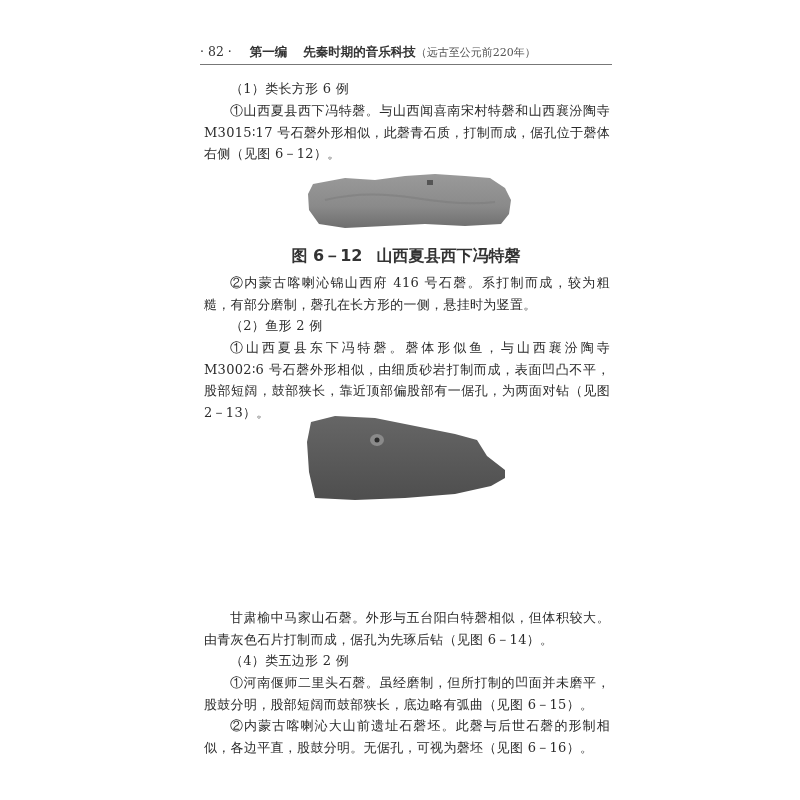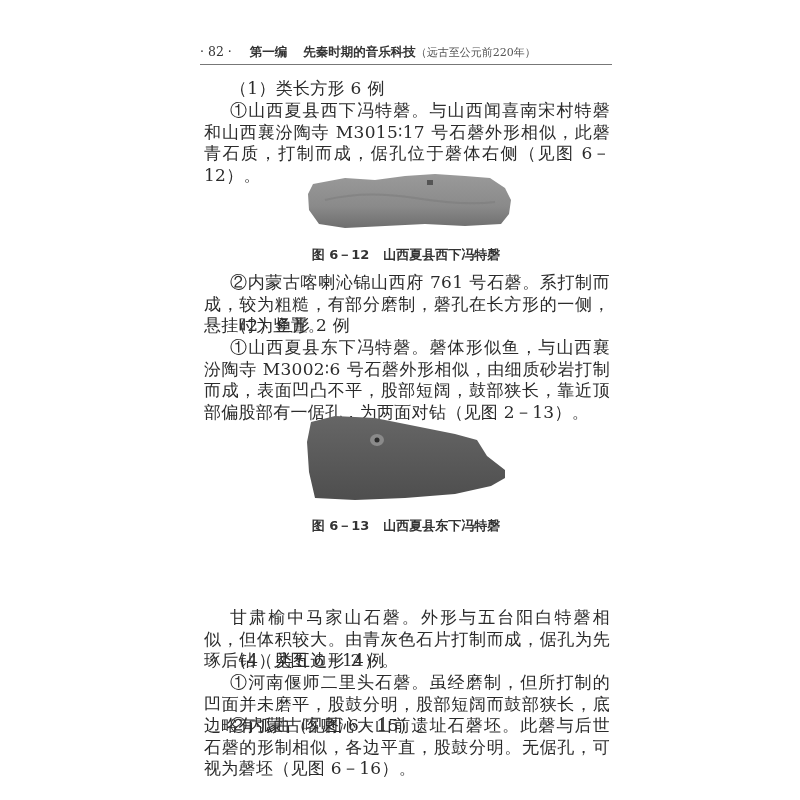"（1）类长方形 6 例" .p { font-size: 17px -> 13px }
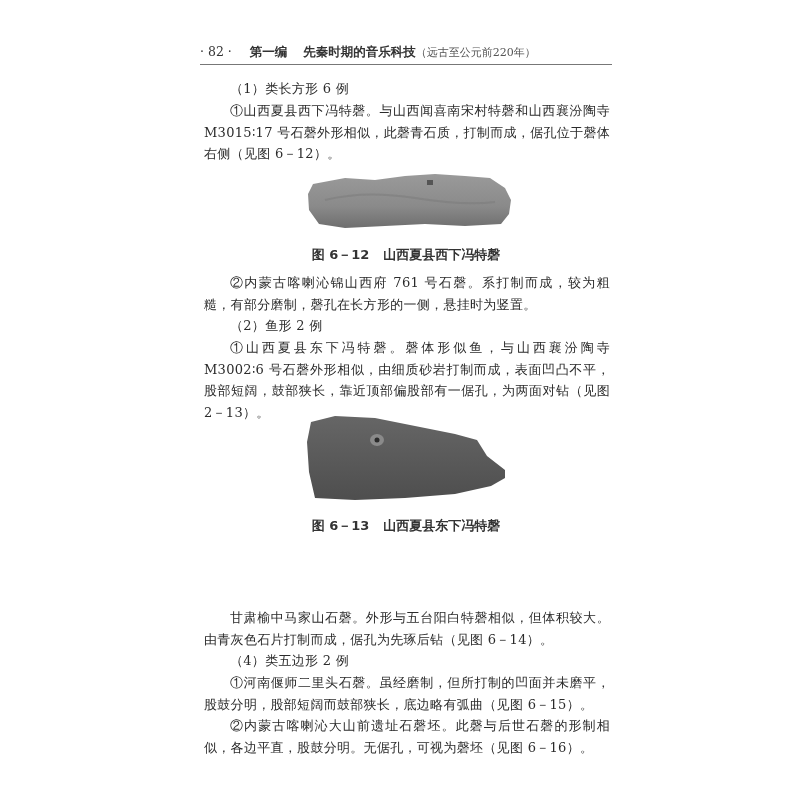"图 6－12 山西夏县西下冯特磬" .caption { font-size: 13px -> 16px }
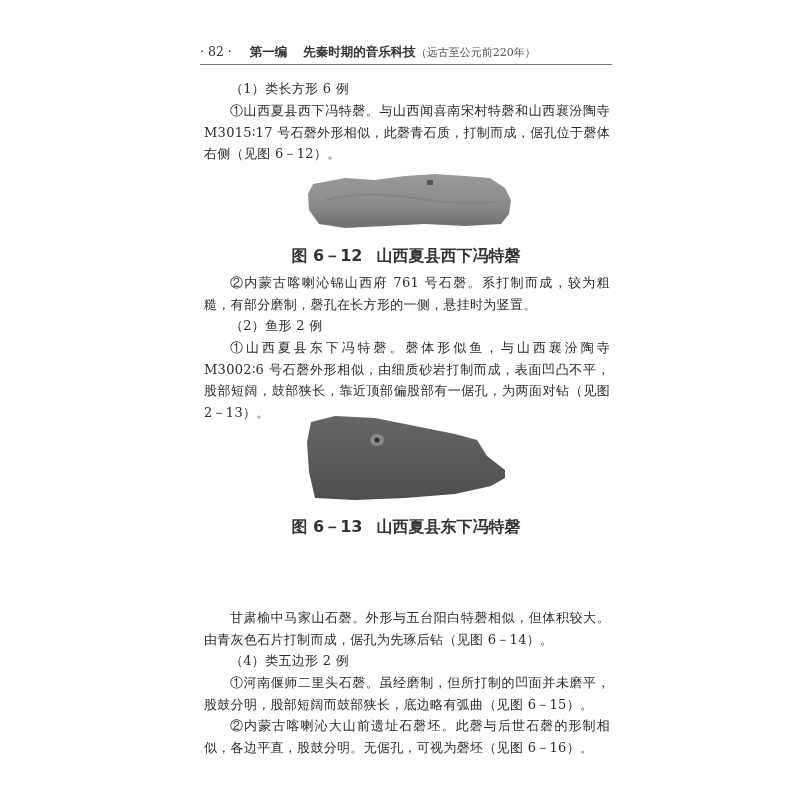"②内蒙古喀喇沁锦山西府 761" div.p { text: 761 -> 416 }
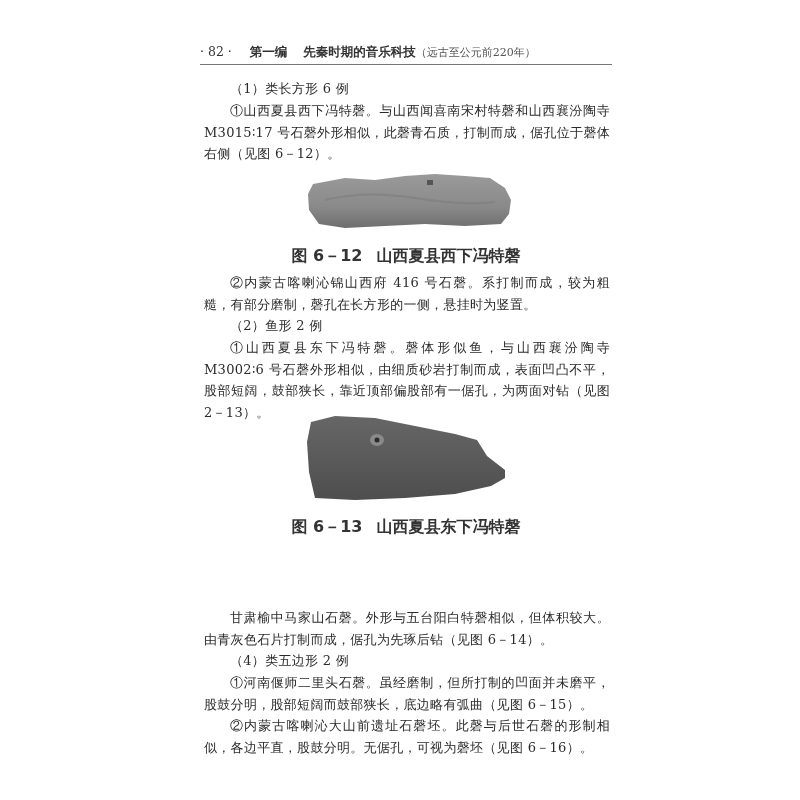"图 6－13 山西夏县东下冯特磬" div.caption { html: <div> <span>图 6－13</span><span>山西夏县东下冯特磬</span> </div> -> none }
